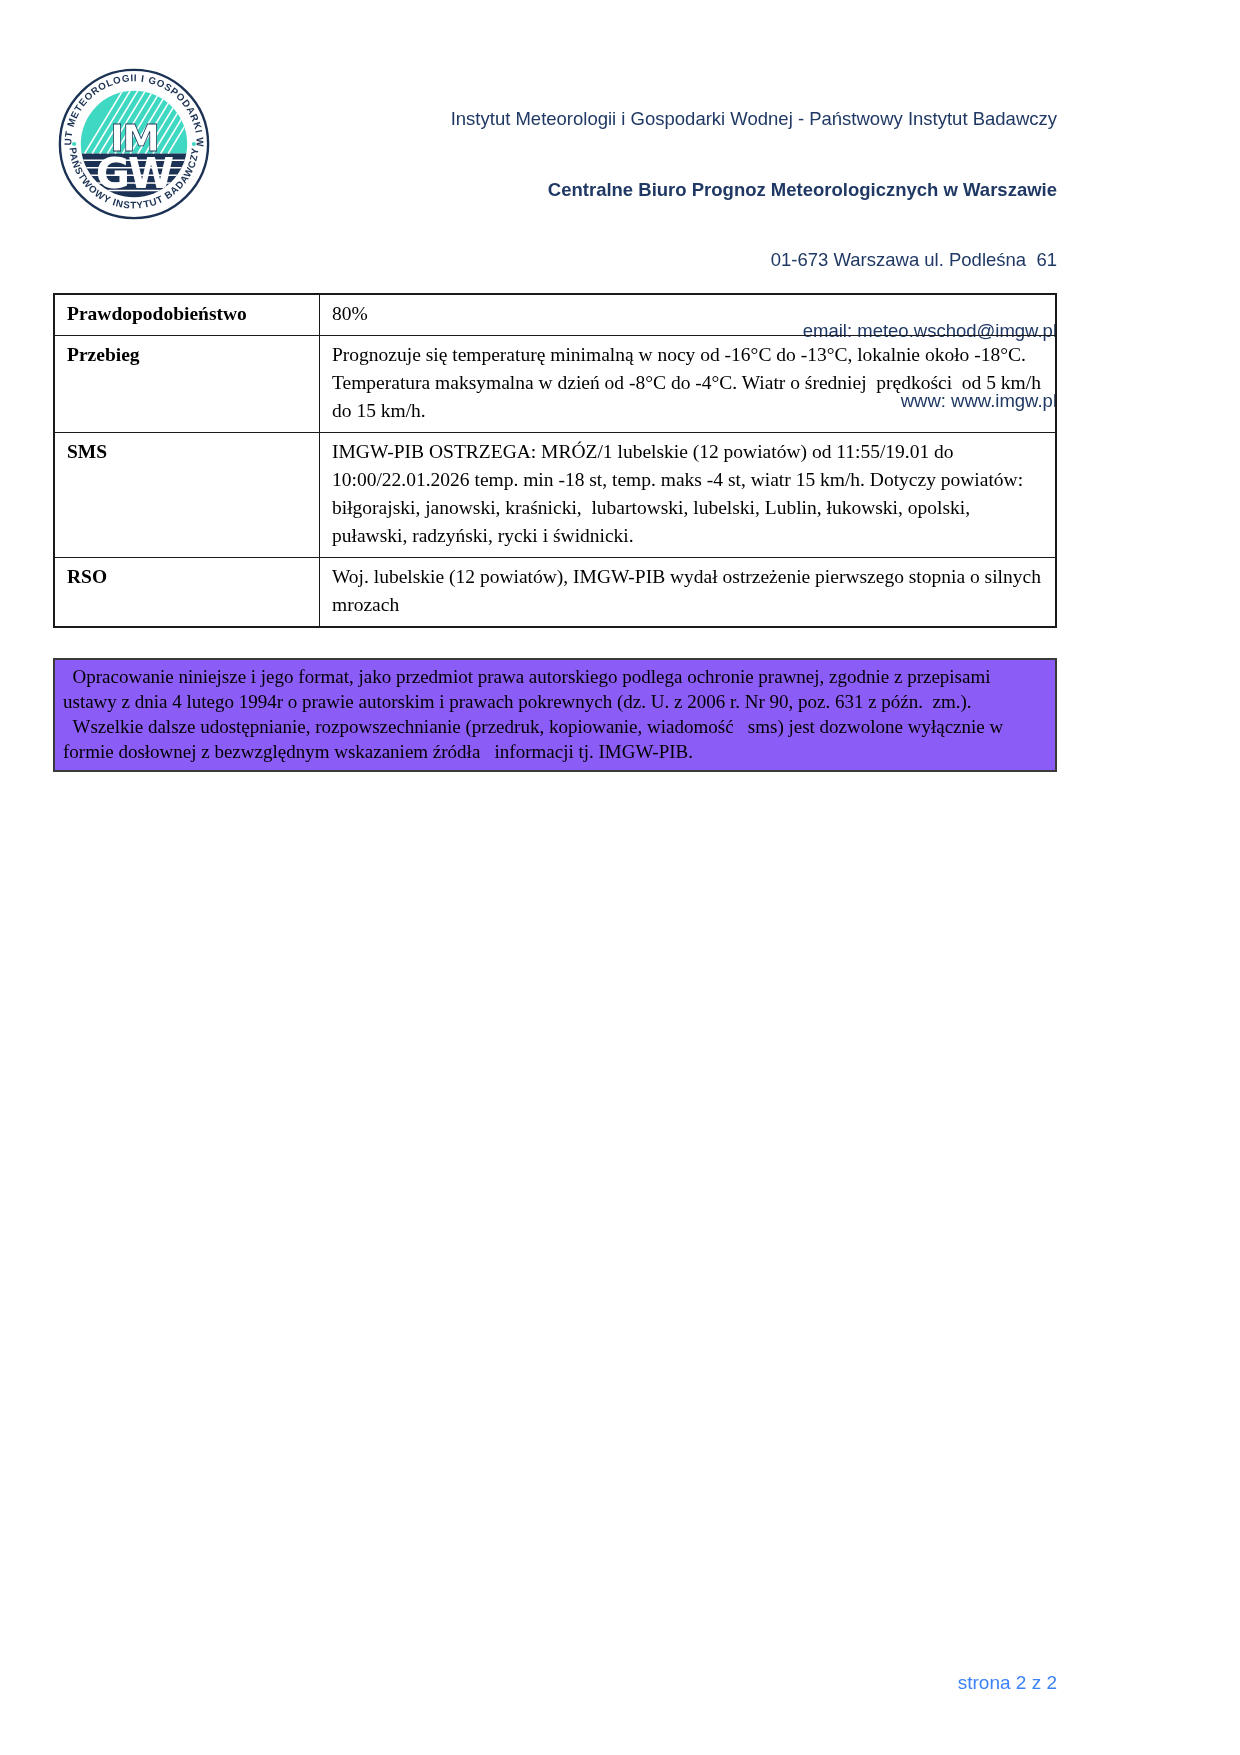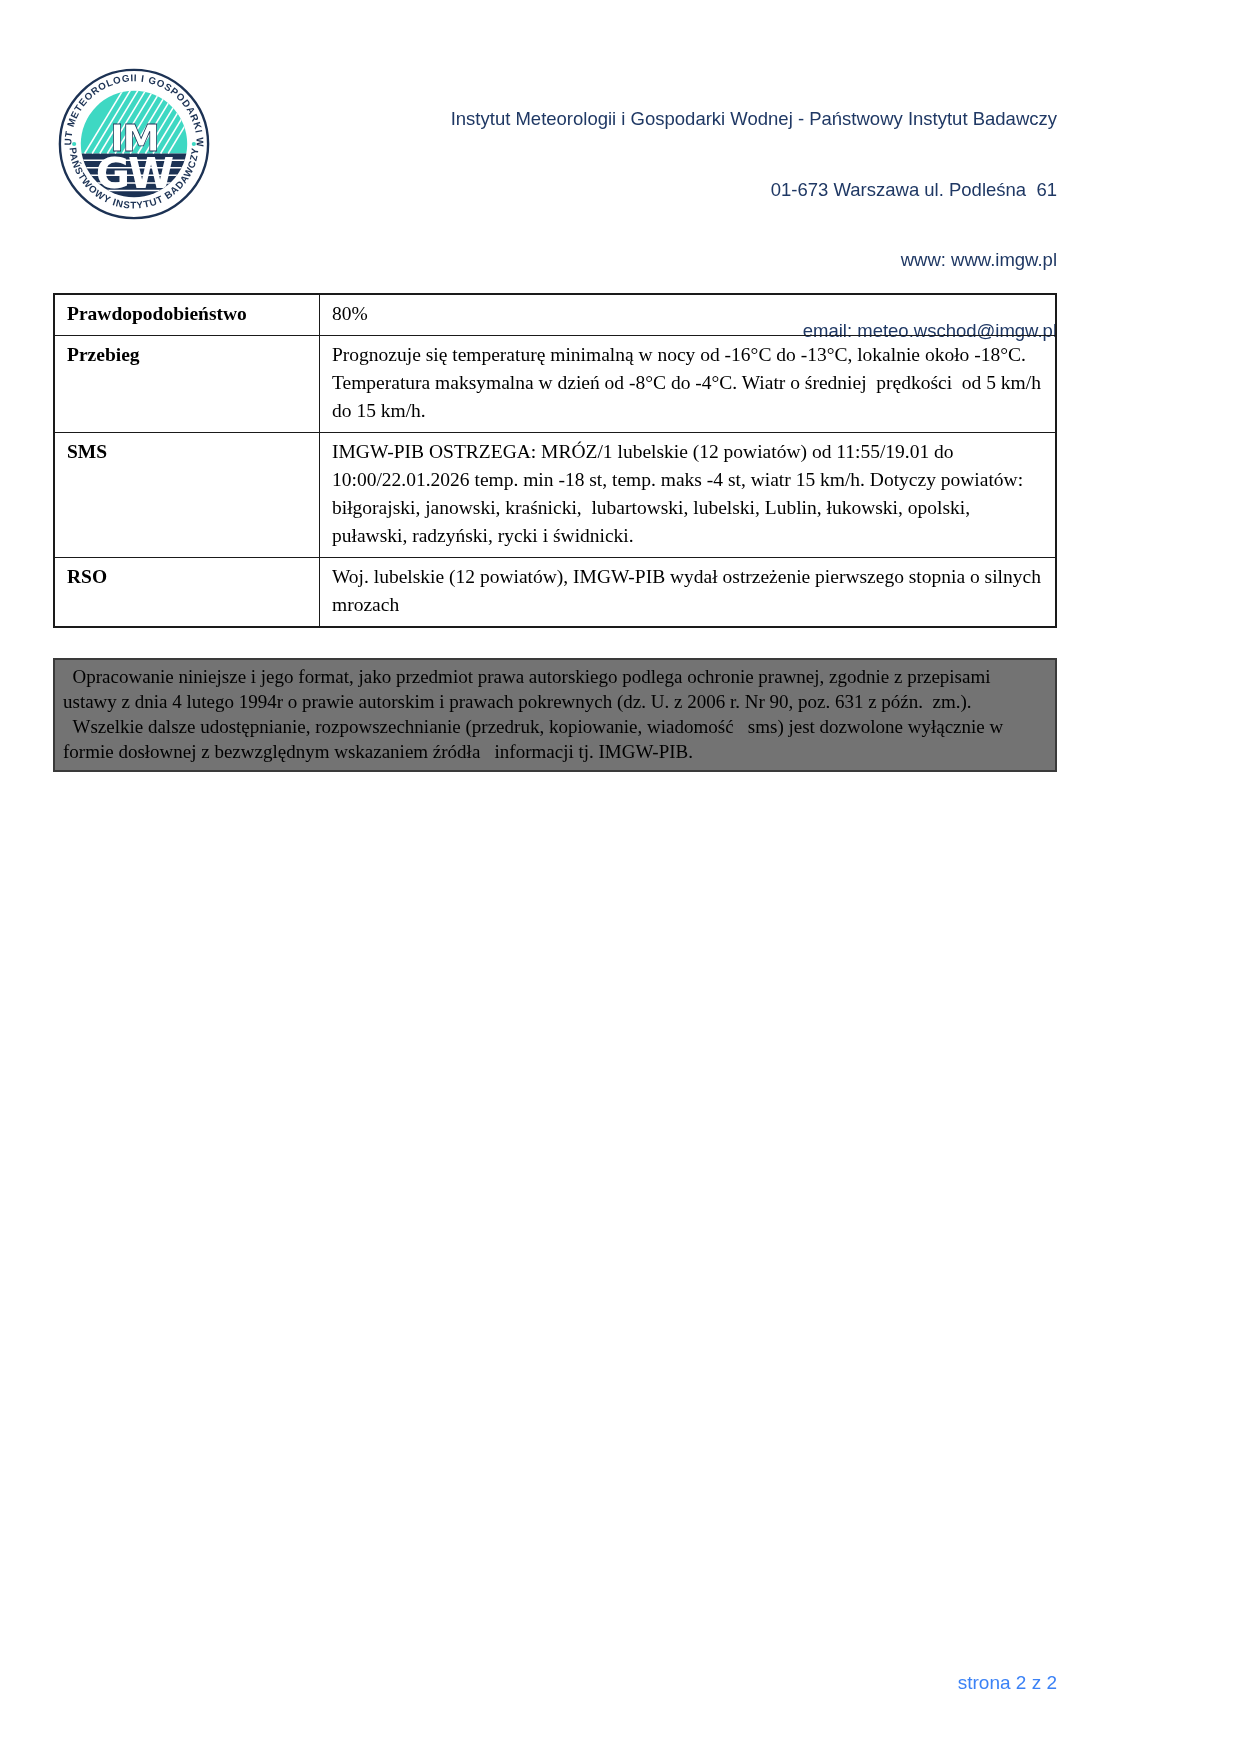"Centralne Biuro Prognoz" div.bold { html: none -> <div>Centralne Biuro Prognoz Meteorologicznych w Warszawie</div> }
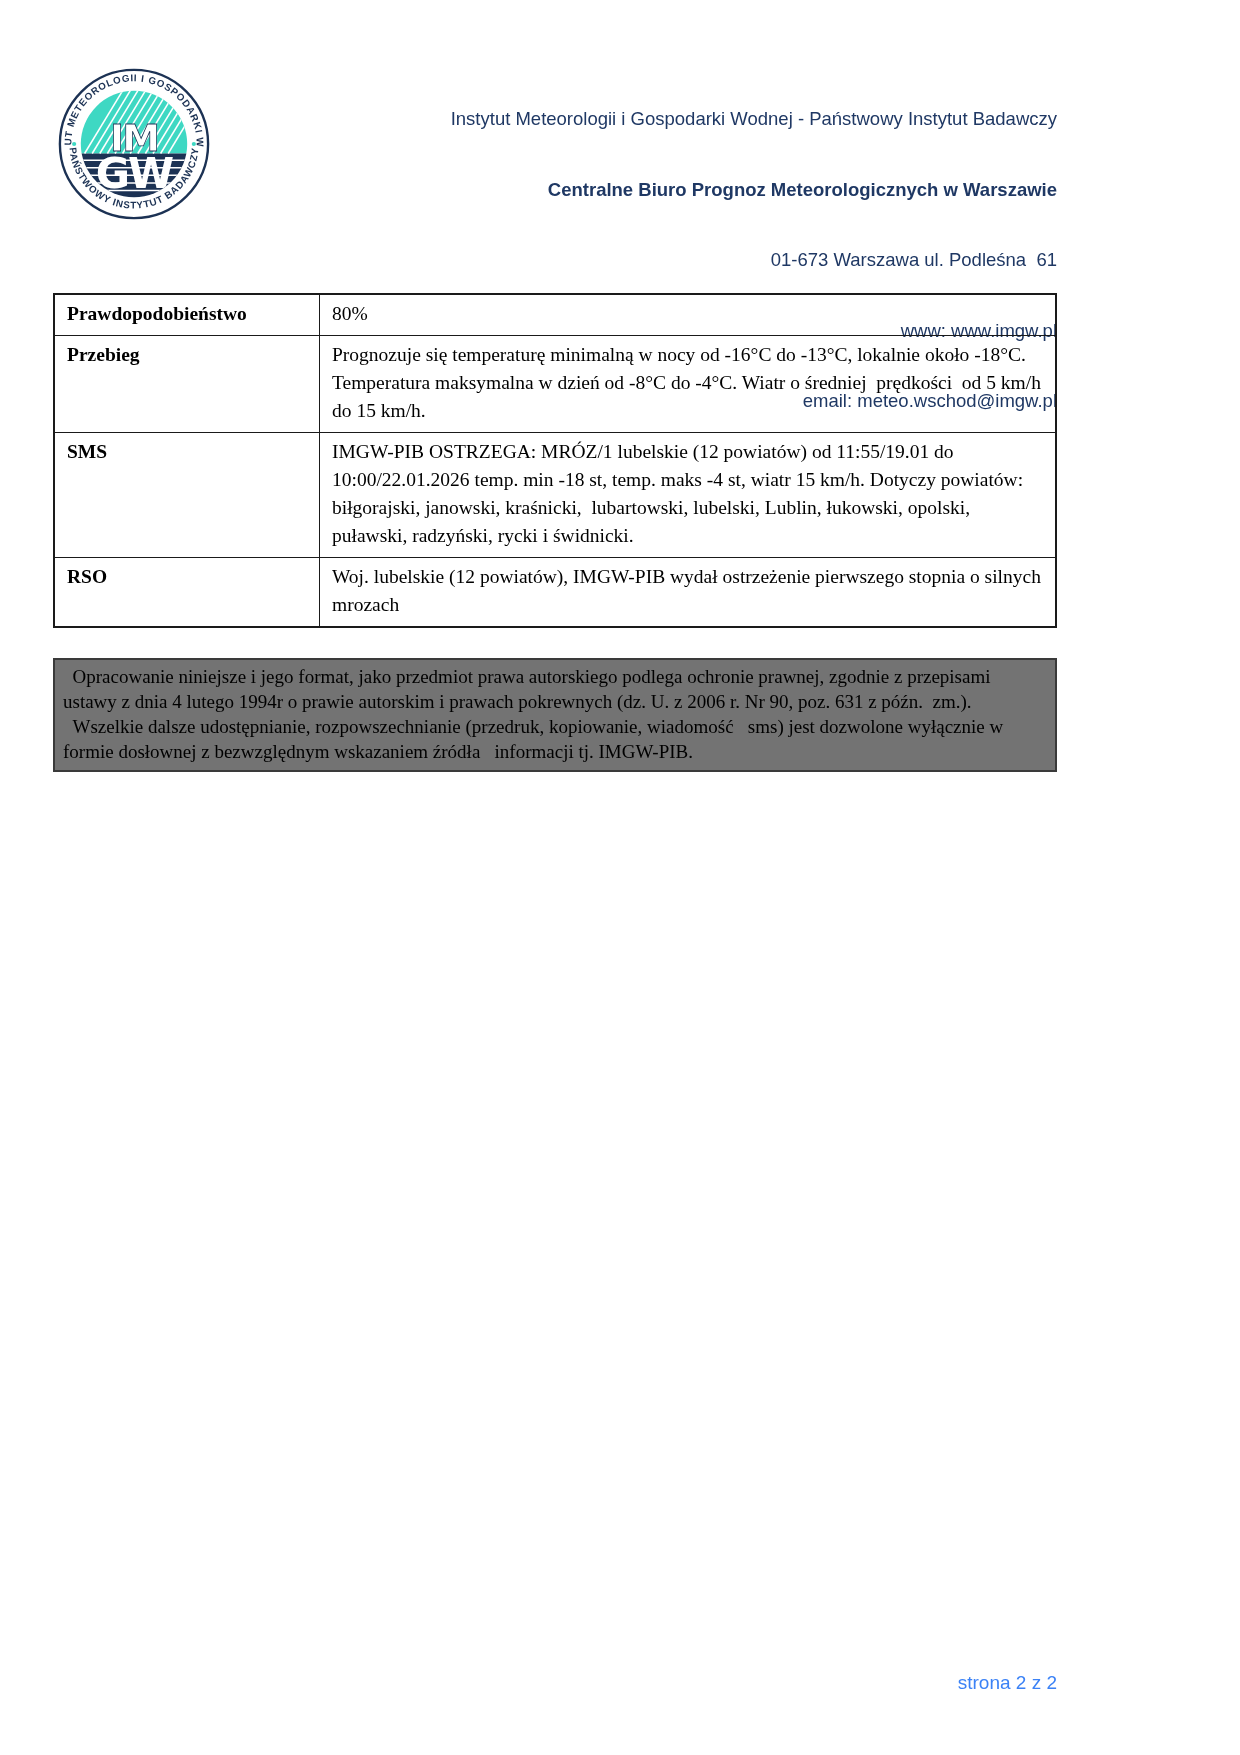"www: www.imgw.pl" div { order: before "email: meteo.wschod@imgw.pl" -> after "email: meteo.wschod@imgw.pl" }
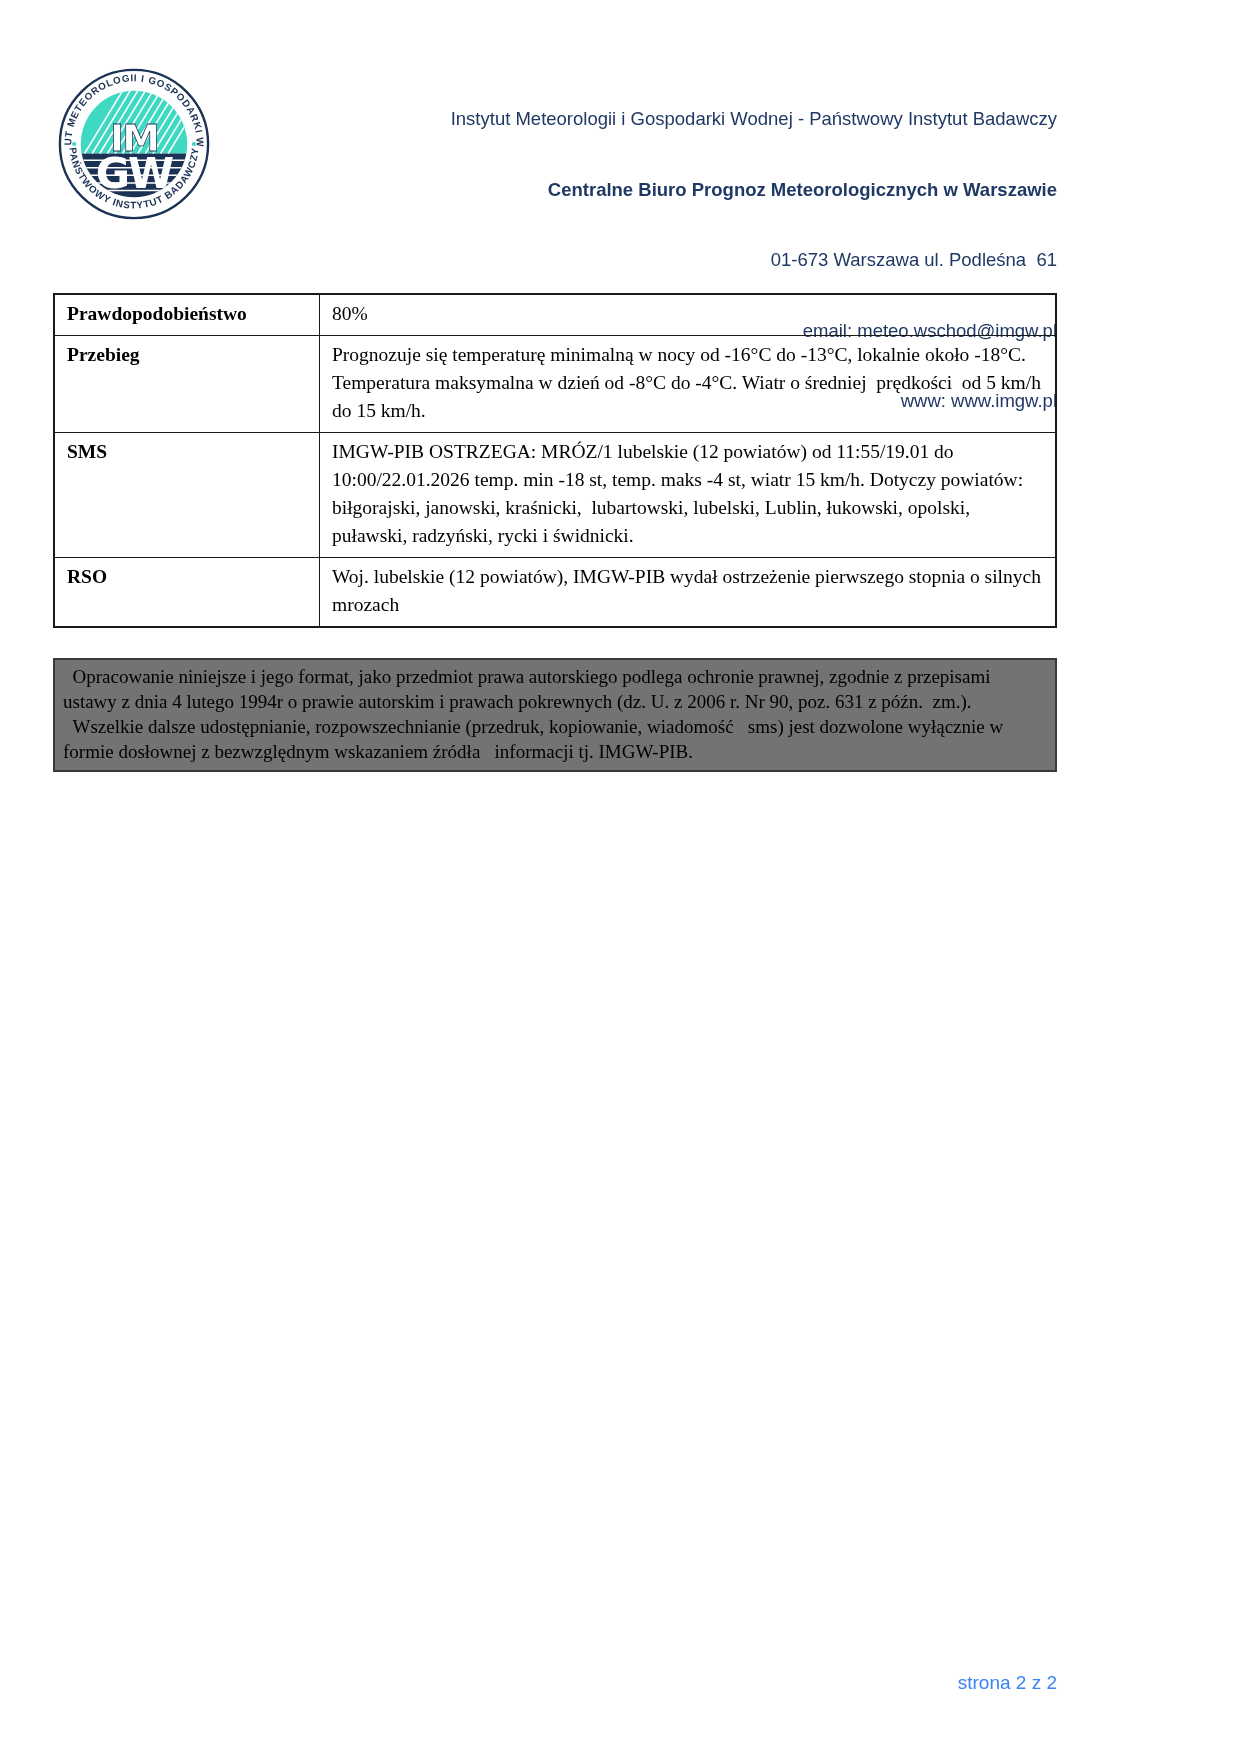"Opracowanie niniejsze i jego format," .copyright { background: #737373 -> #8b5cf6 }
